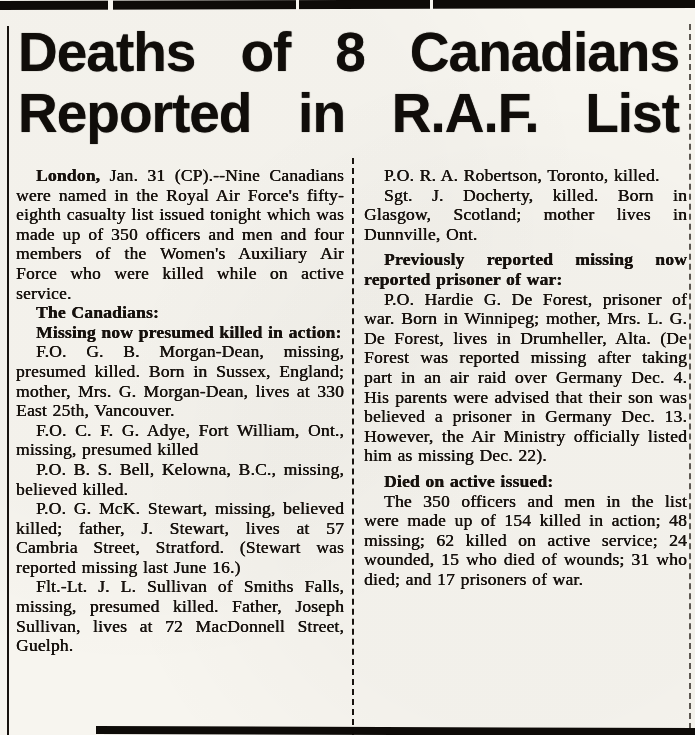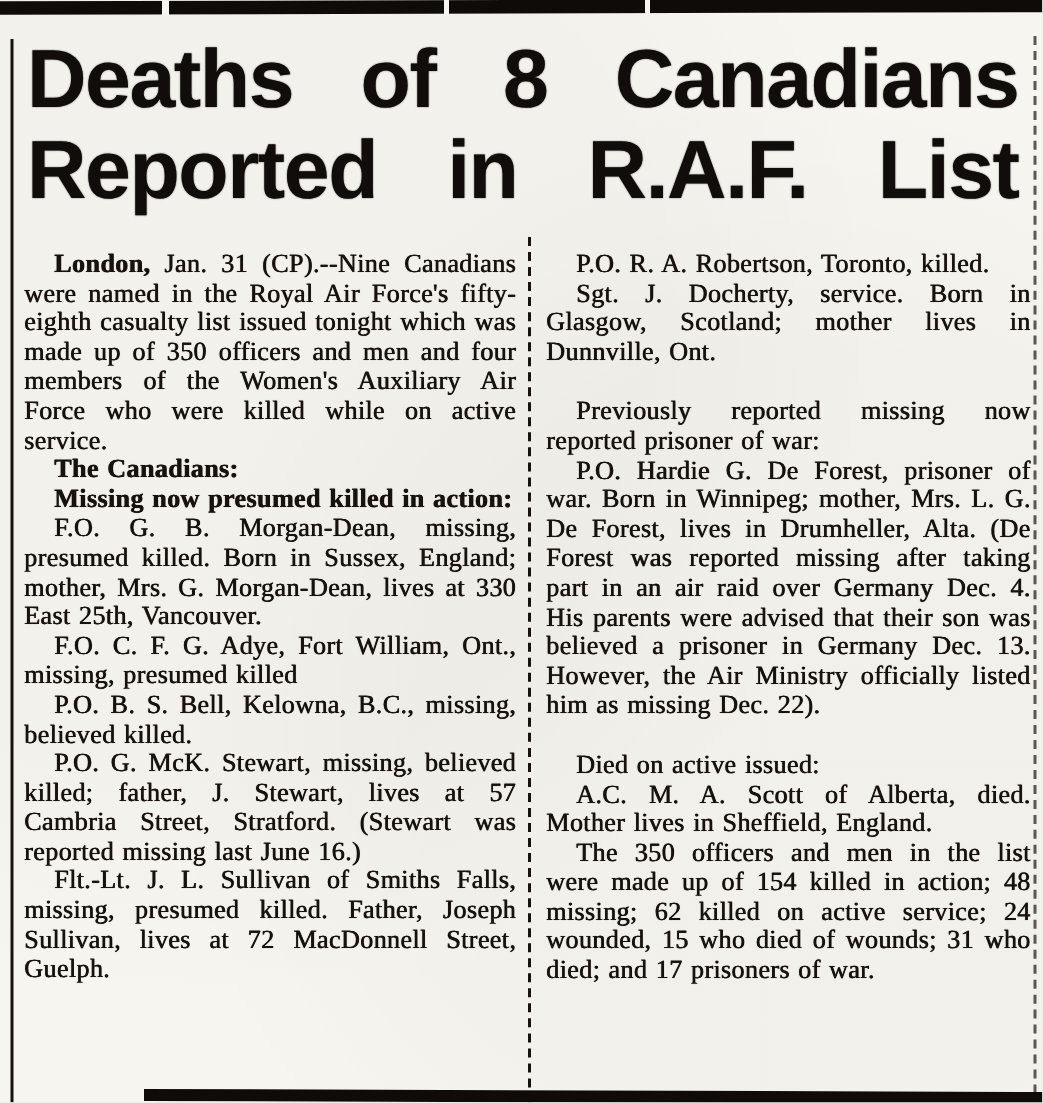"Sgt. J. Docherty, service. Born" p.para { text: service -> killed }
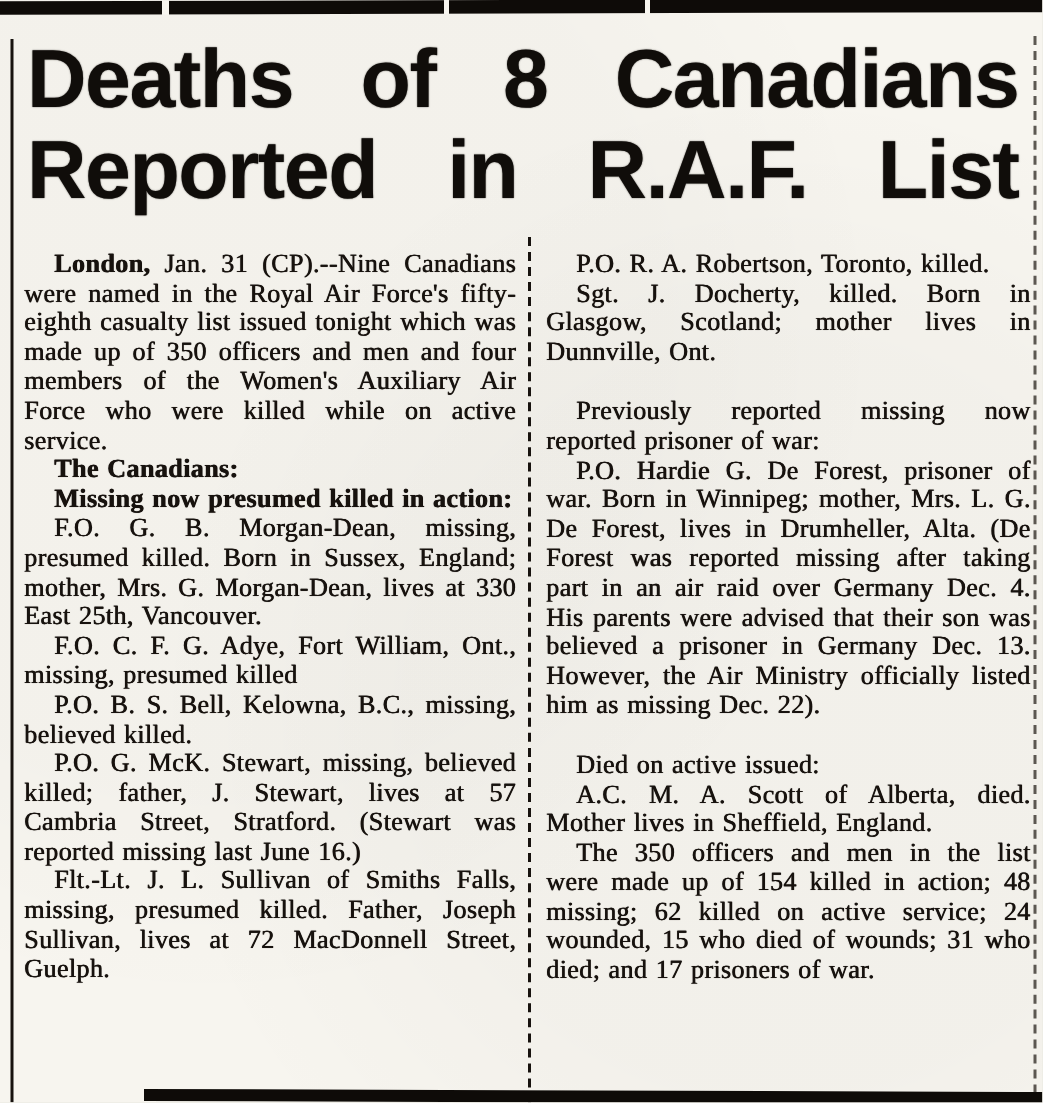"Previously reported missing now reported" .para.gap { font-weight: none -> bold; margin-top: 20px -> 6px }
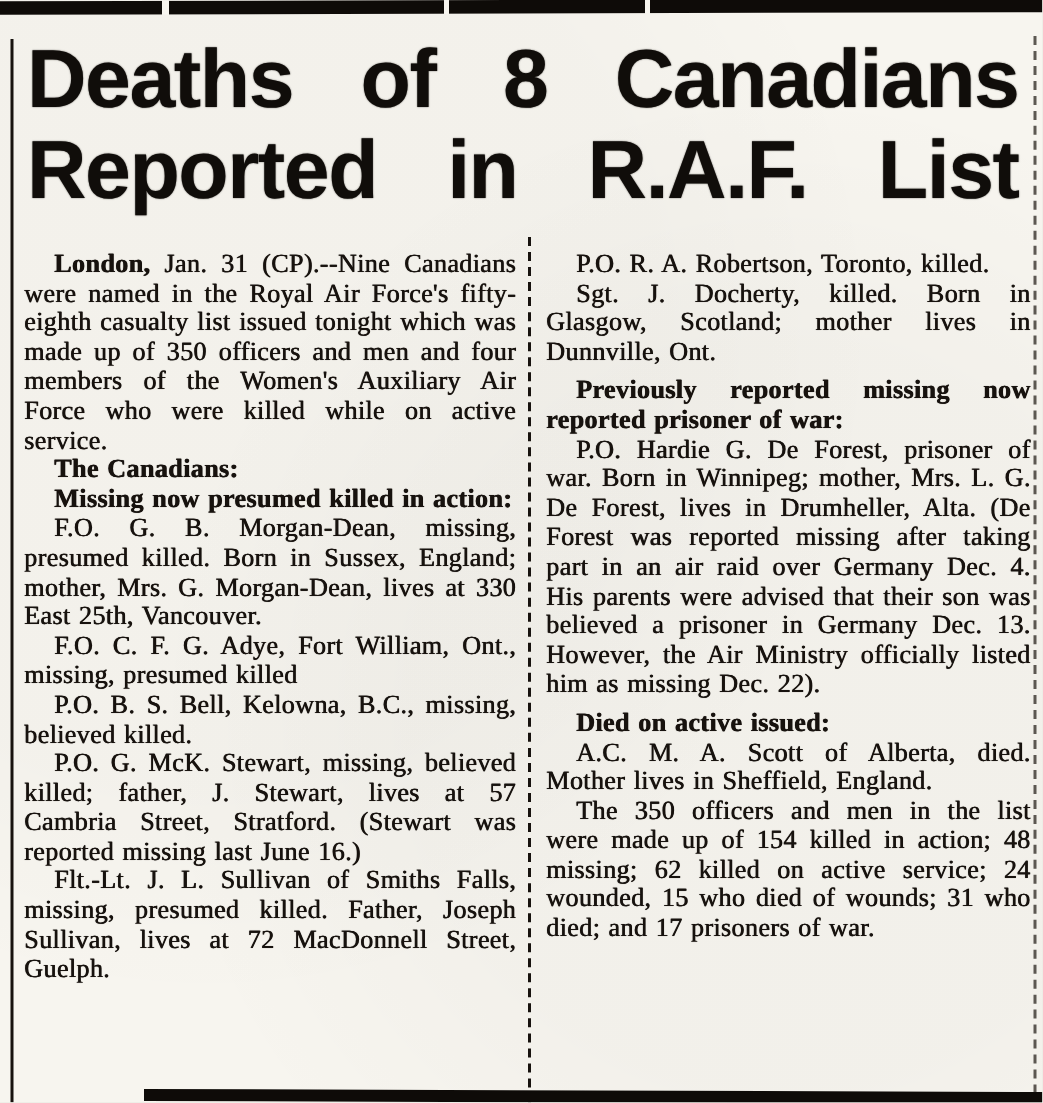"A.C. M. A. Scott of" p.para { html: <p>A.C. M. A. Scott of Alberta, died. Mother lives in Sheffield, England.</p> -> none }
